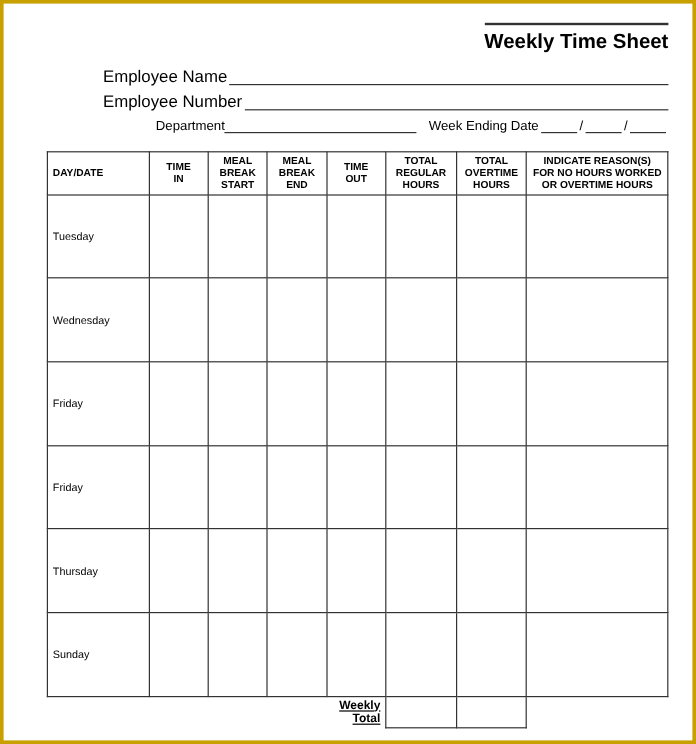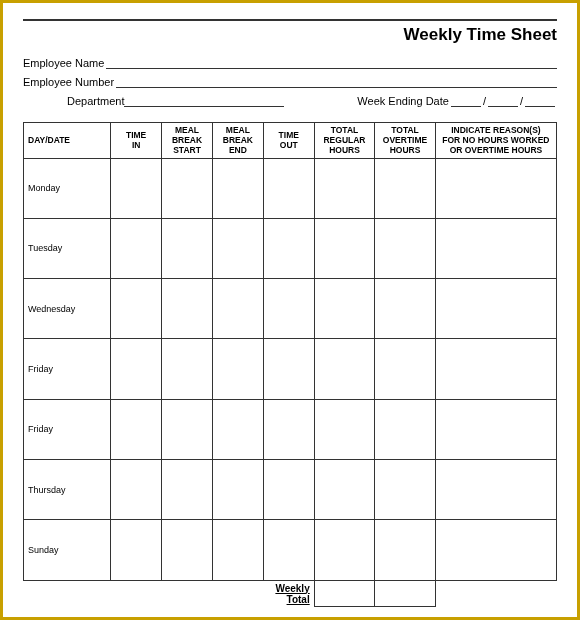"Weekly Time Sheet" .page { align-items: none -> flex-end; padding: 16px 20px 10px 20px -> 16px 20px 10px 36px }
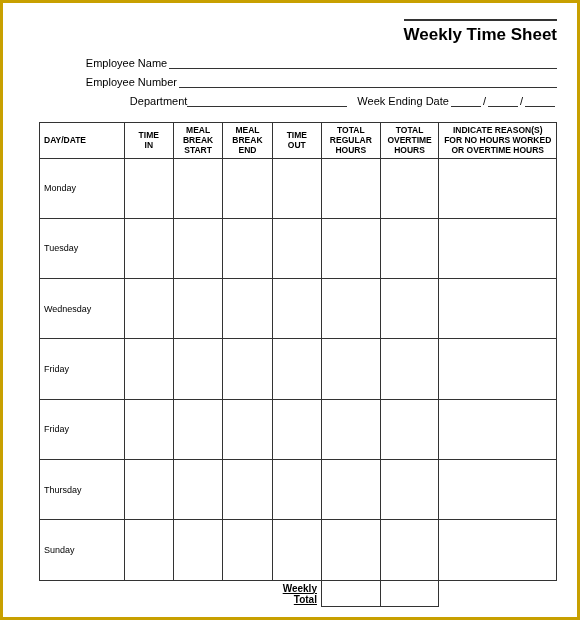"Employee Name" .field-line { font-size: 11px -> 14px }
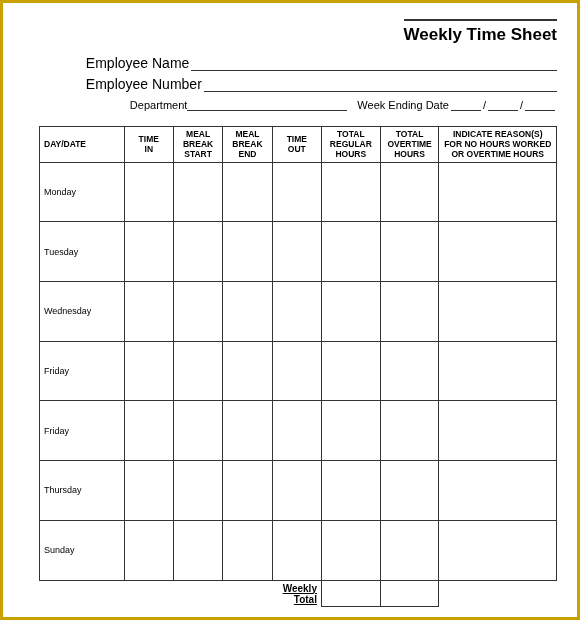"Monday" tr.data-row { html: <tr> <td>Monday</td> <td></td> <td></td> <td></td> <td></td> <td></td> <td></td> <td></td> </tr> -> none }
